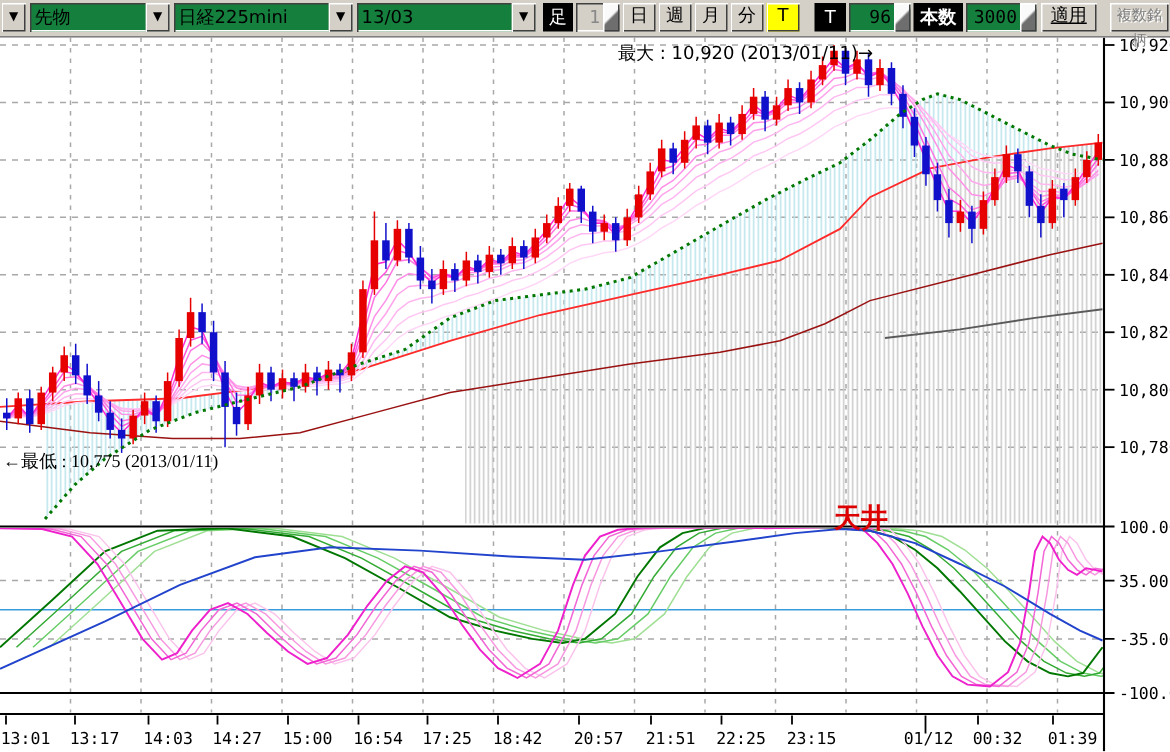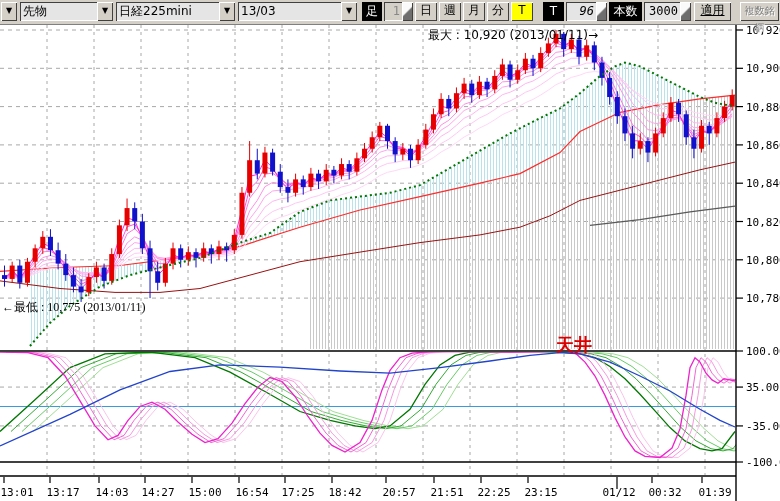"先物" .sunken { background: #e5e5e5 -> #15803d }
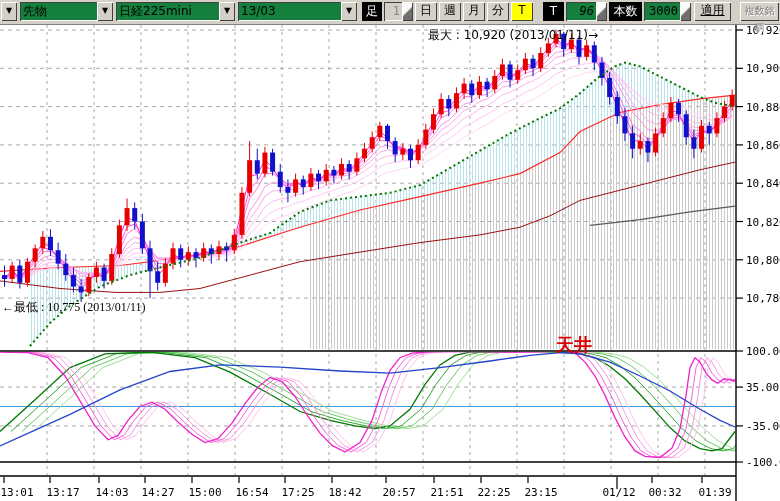"96" div.tb { font-style: italic -> none }
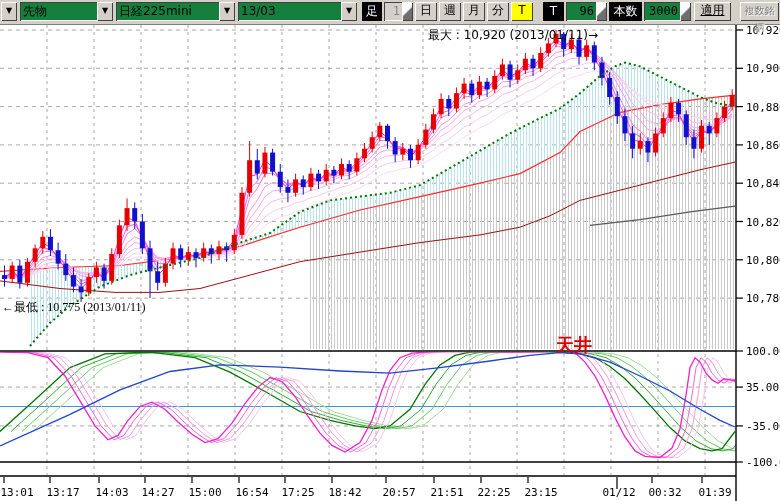"本数" div.tb { font-weight: none -> bold }
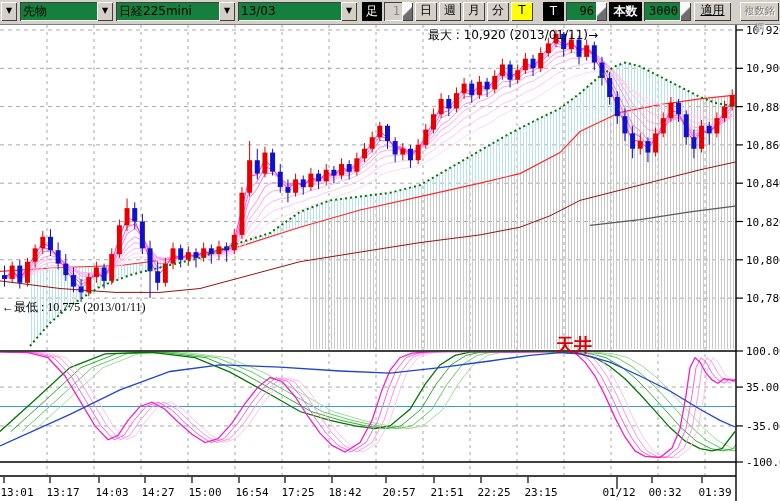"最大 : 10,920 (2013/01/11)→" div.ann { margin-left: 16px -> none }
